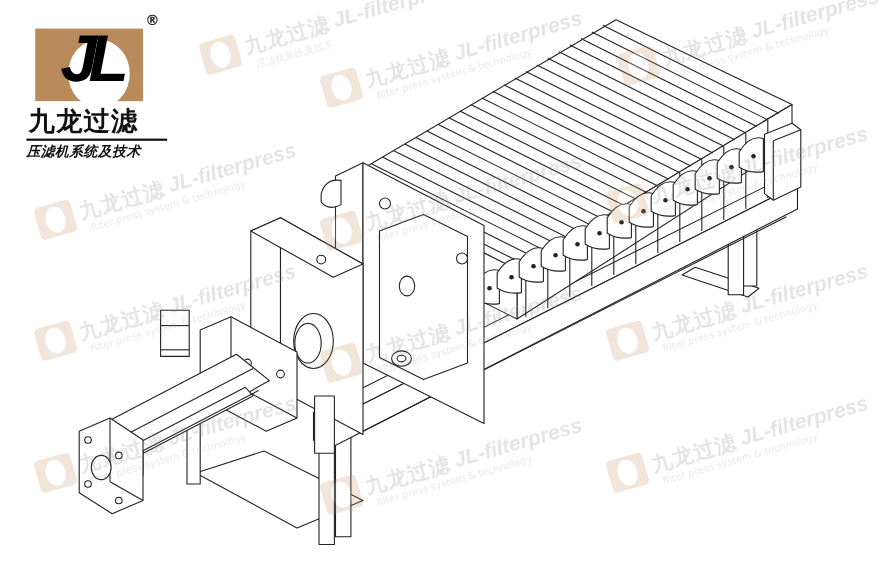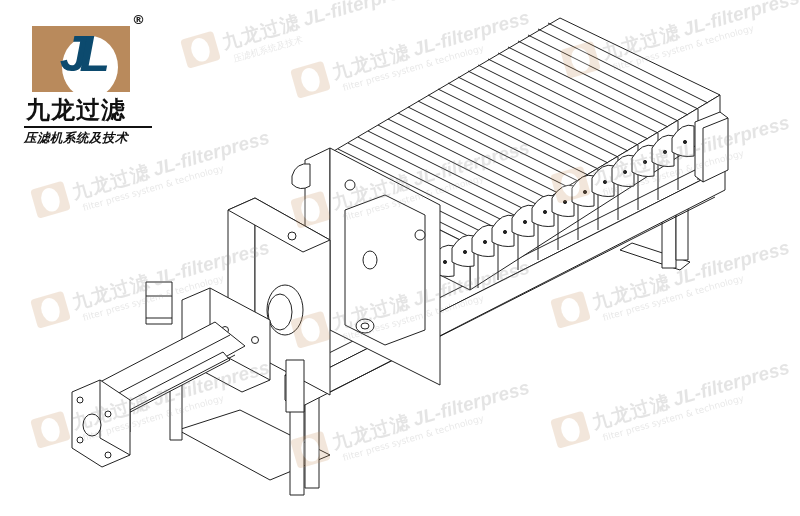"JL" .logo-jl { color: #0c4a6e -> #000000; font-size: 50px -> 60px }
